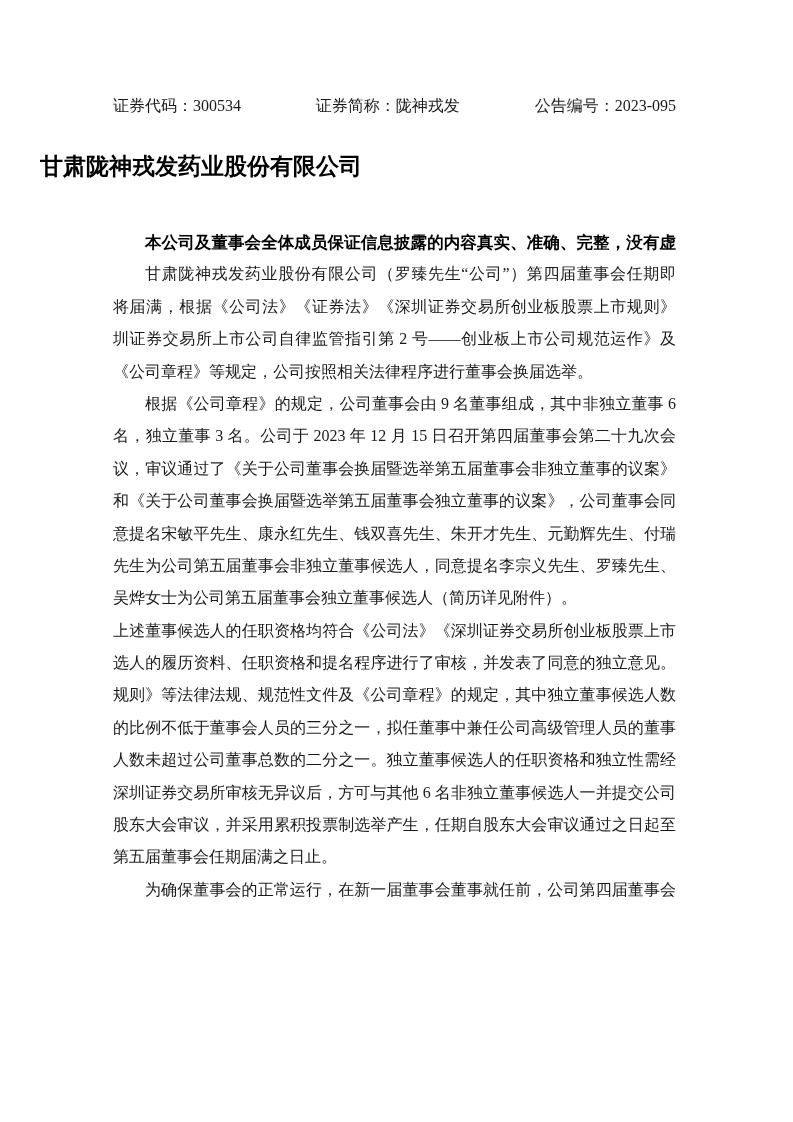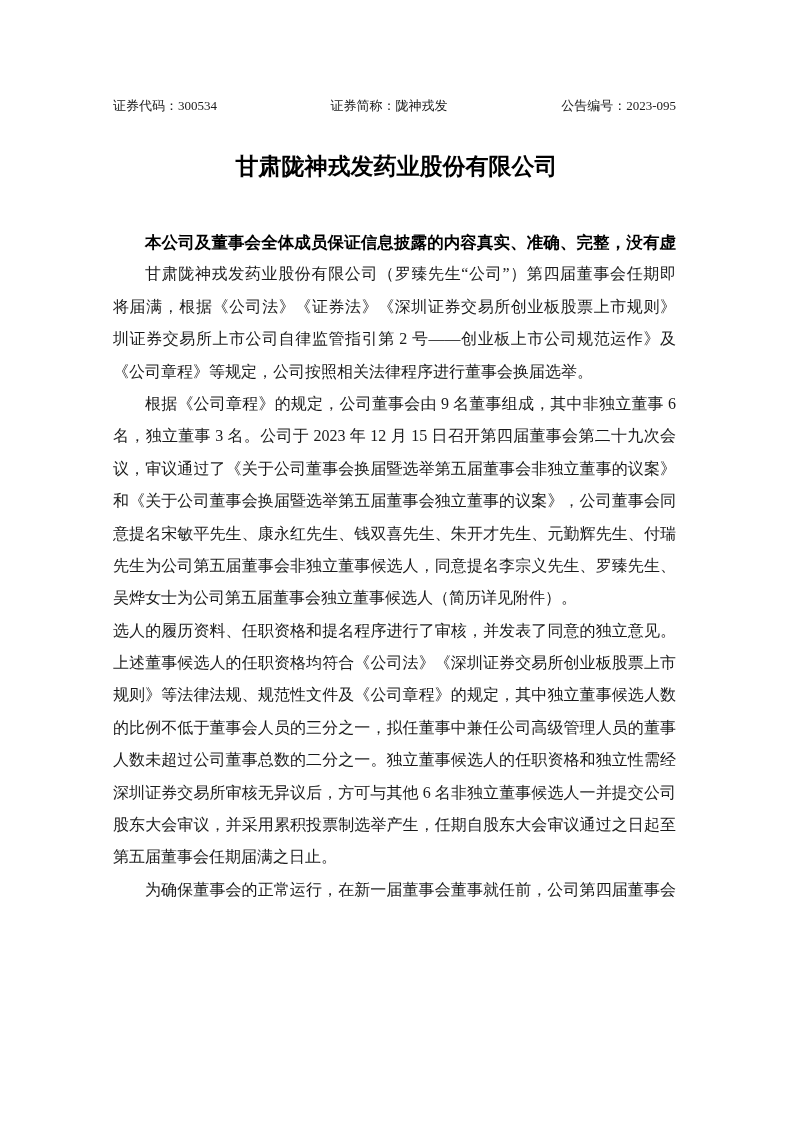"证券代码：300534" .doc-header { font-size: 13px -> 16px }
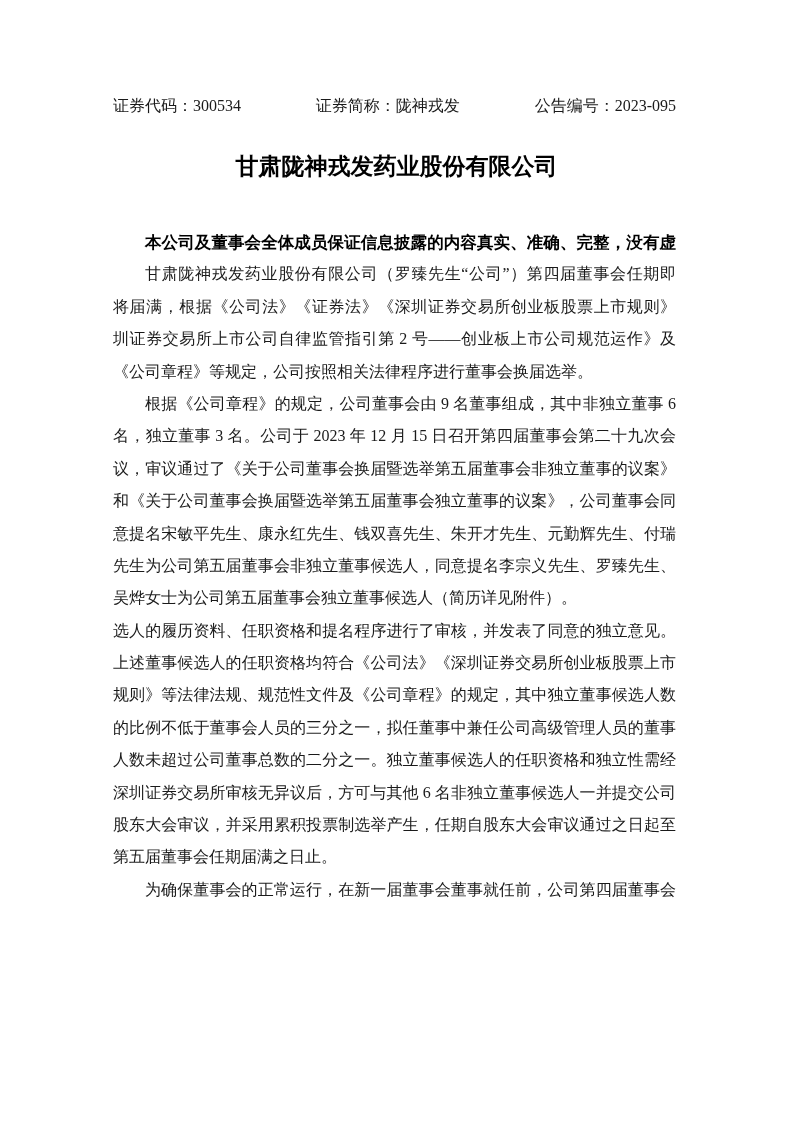"甘肃陇神戎发药业股份有限公司" .title { padding-left: none -> 40px; text-align: center -> left }
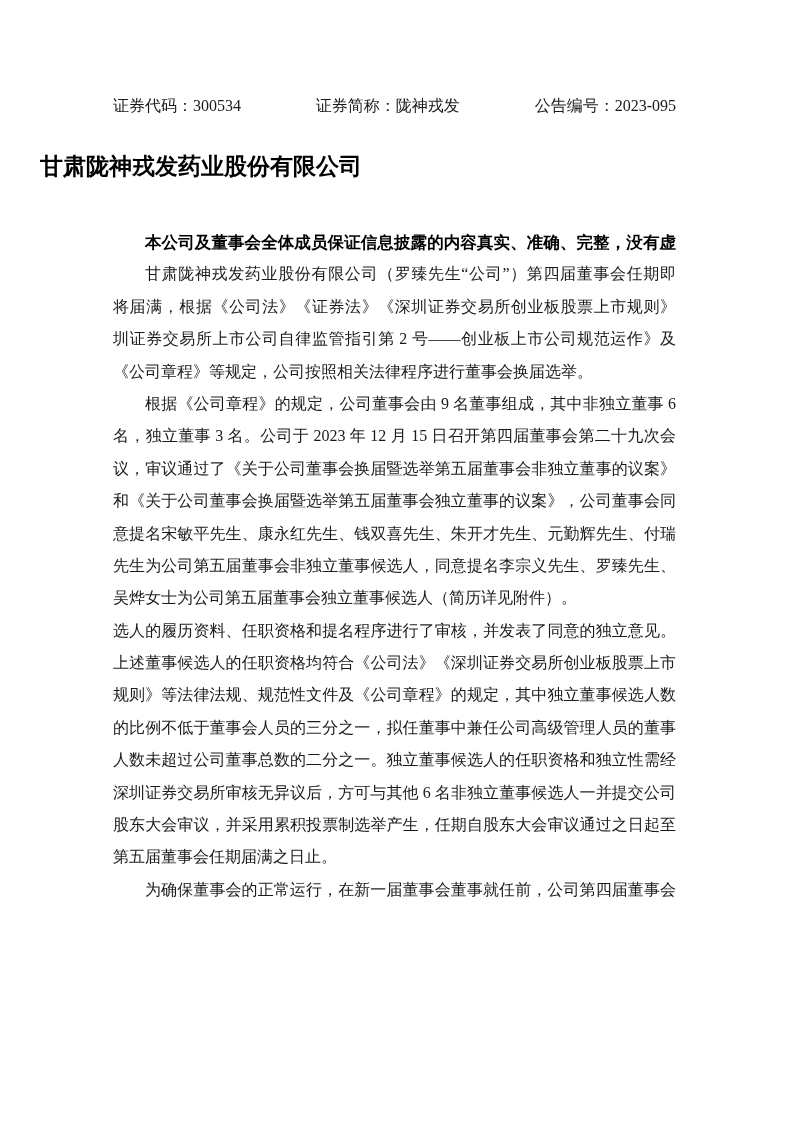"选人的履历资料、任职资格和提名程序进行了审核，并发表了同意的独立意见。" div.line { order: before "上述董事候选人的任职资格均符合《公司法》《深圳证券交易所创业板股票上市" -> after "上述董事候选人的任职资格均符合《公司法》《深圳证券交易所创业板股票上市" }
